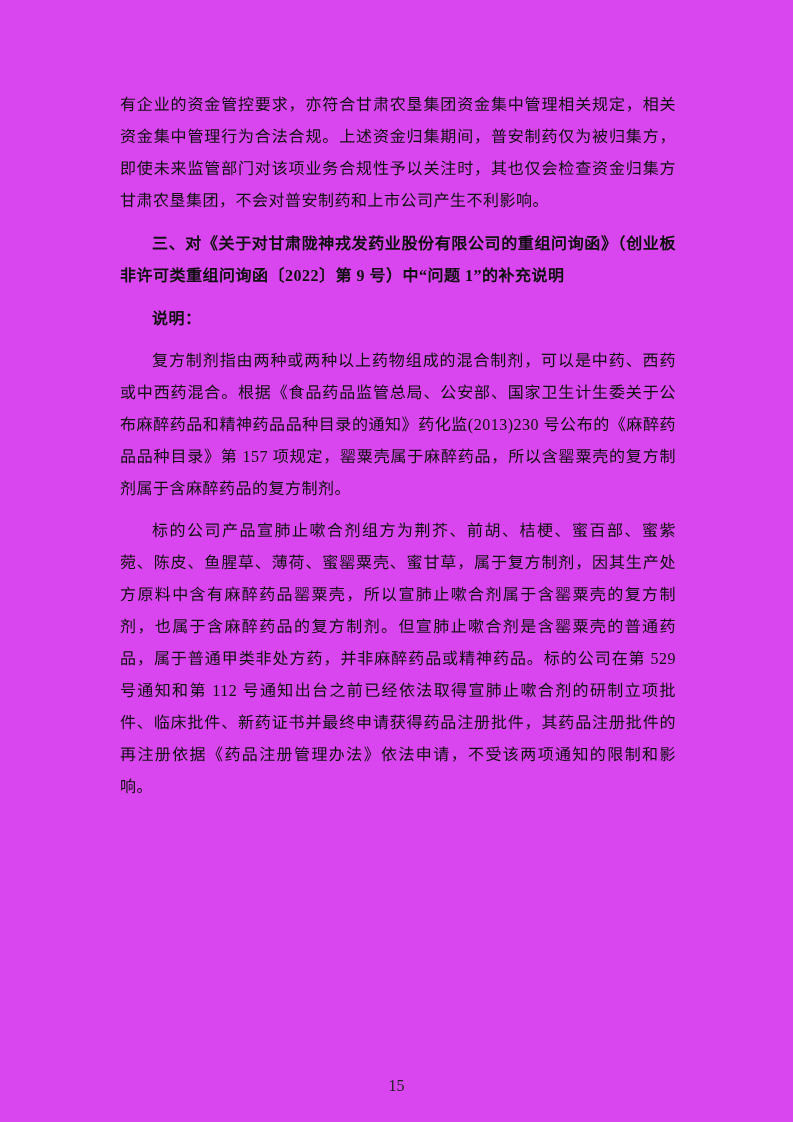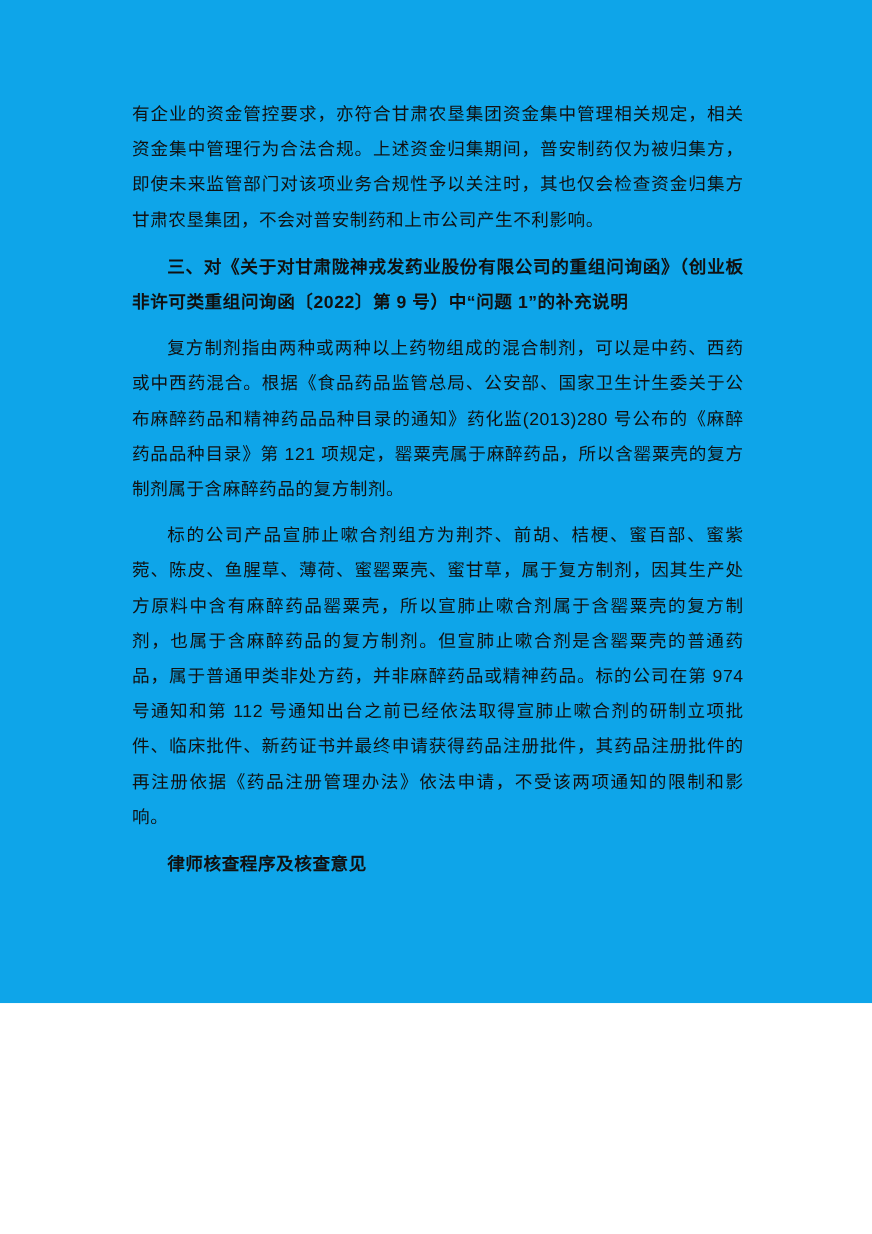"有企业的资金管控要求，亦符合甘肃农垦集团资金集中管理相关规定，相关资金集中管理行" .page { background: #0ea5e9 -> #d946ef; font-family: Liberation Sans, sans-serif -> Liberation Serif, serif; height: 912px -> 1122px }
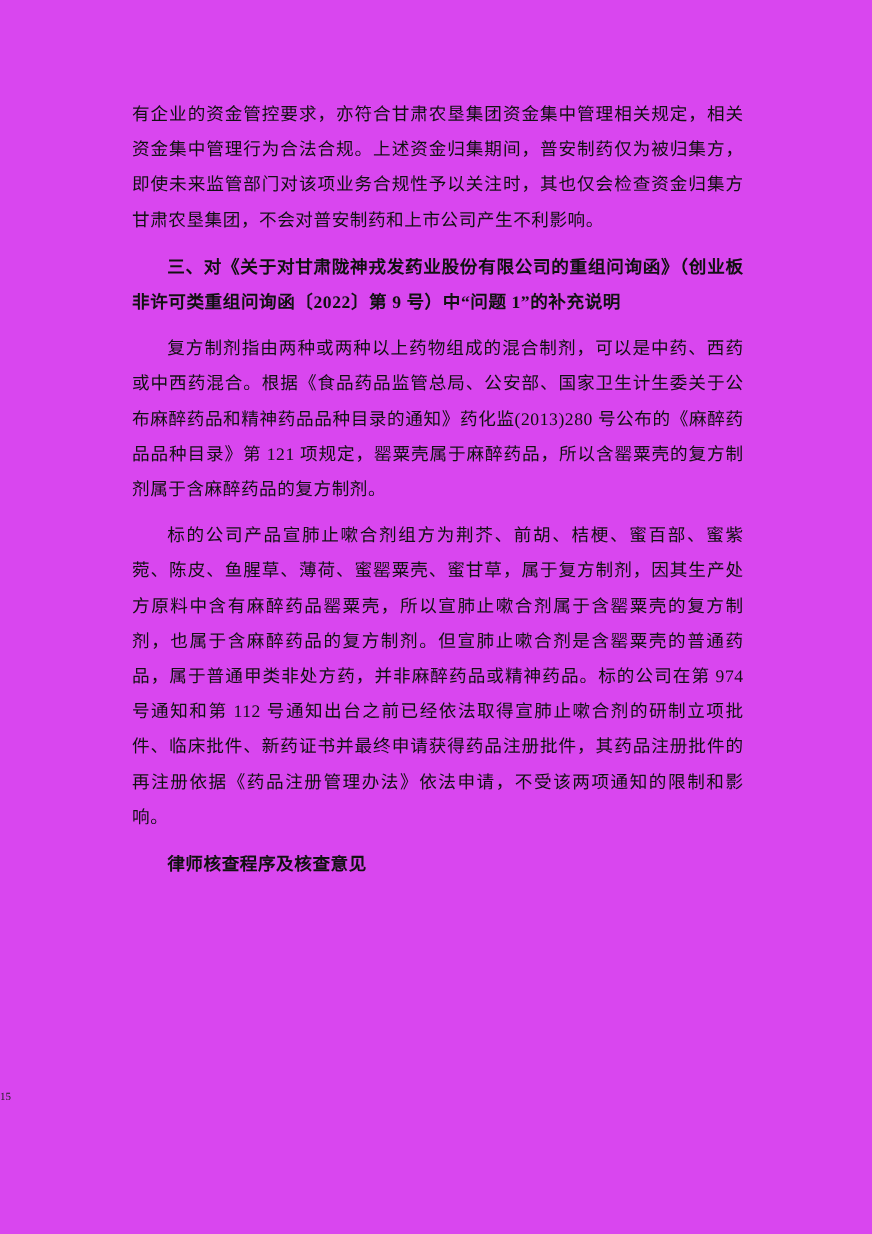"说明：" p.block { html: none -> <p>说明：</p> }
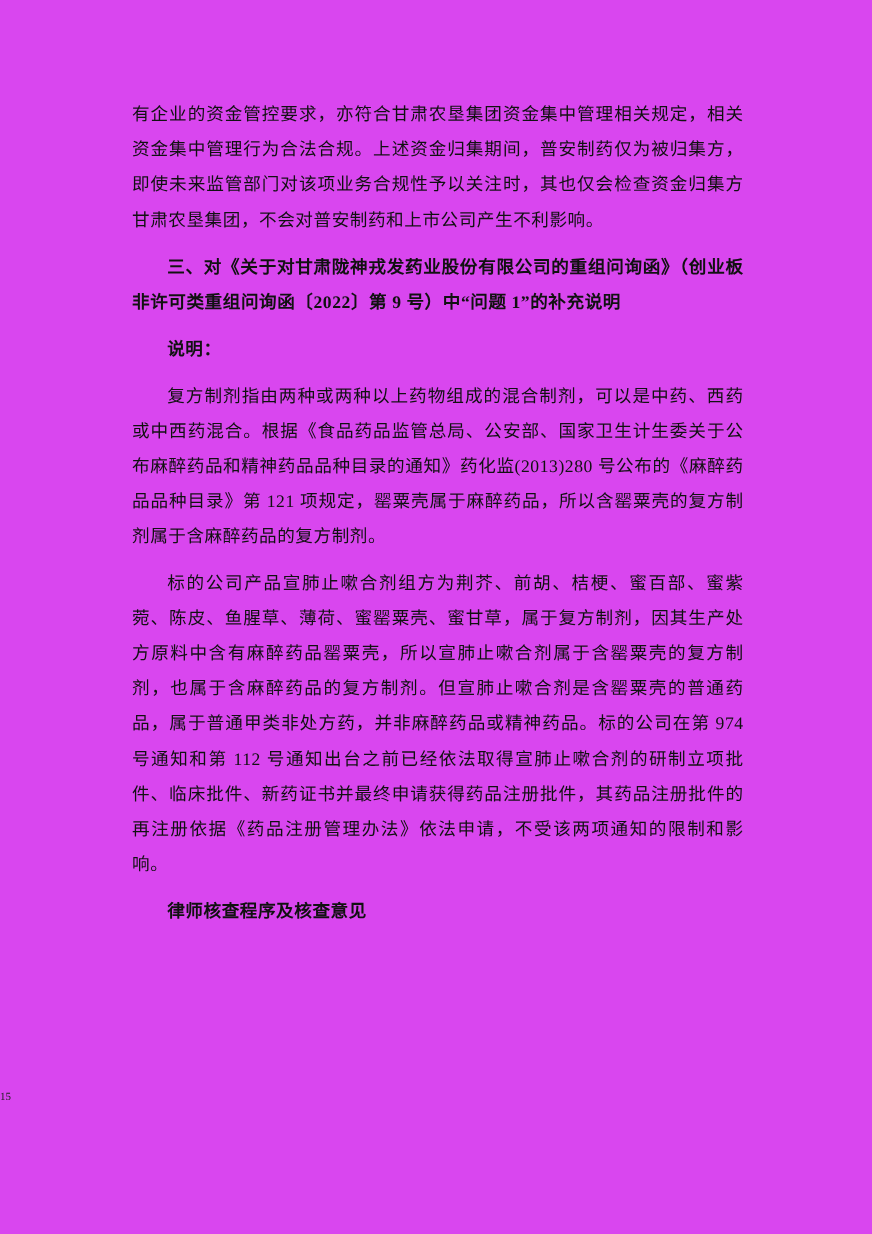"复方制剂指由两种或两种以上药物组成的混合制剂，可以是中药、西药或中西药混合。根据" p.block { text: 280 号公布的《麻醉药品品种目录》第 121 -> 230 号公布的《麻醉药品品种目录》第 157 }
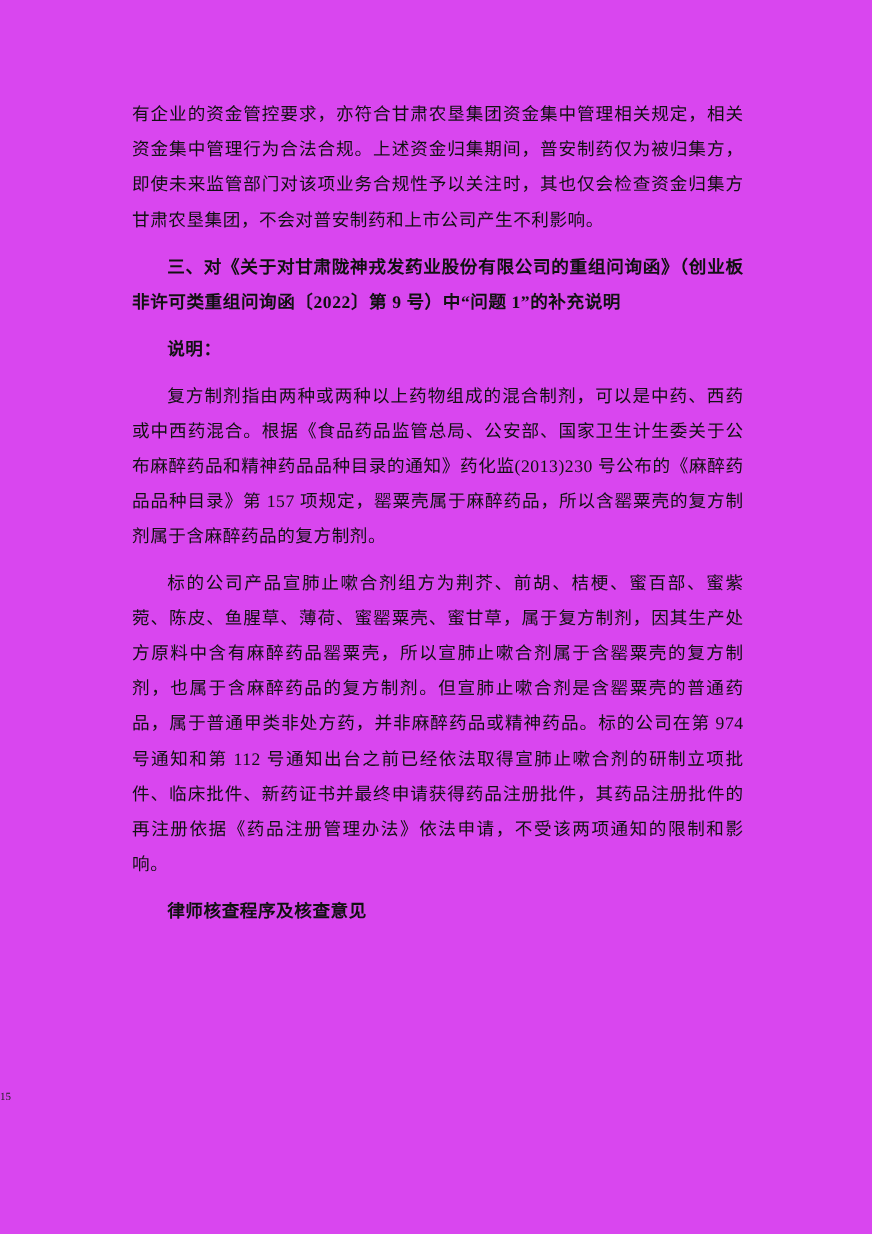"标的公司产品宣肺止嗽合剂组方为荆芥、前胡、桔梗、蜜百部、蜜紫菀、陈皮、鱼腥草、薄" p.block { text: 974 -> 529 }
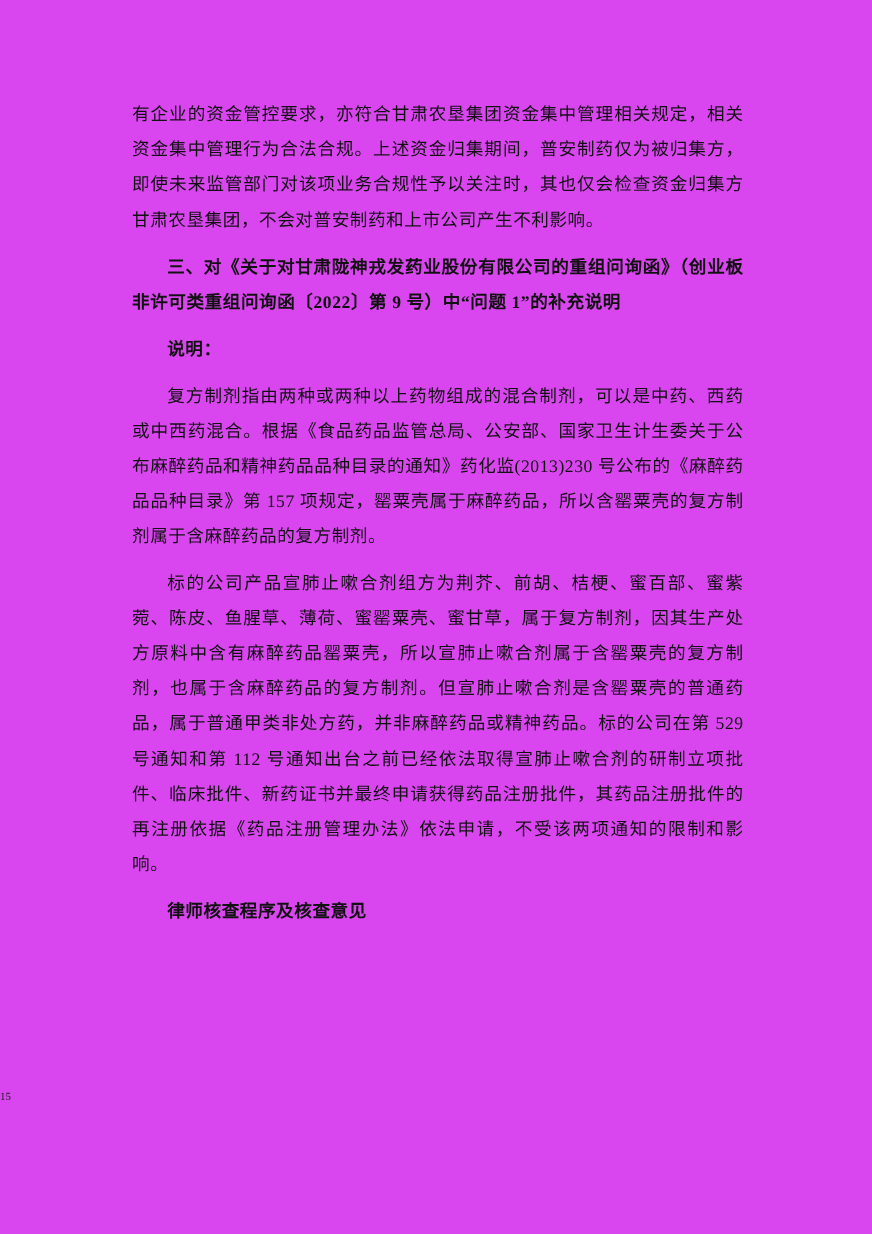"律师核查程序及核查意见" p.block { html: <p>律师核查程序及核查意见</p> -> none }
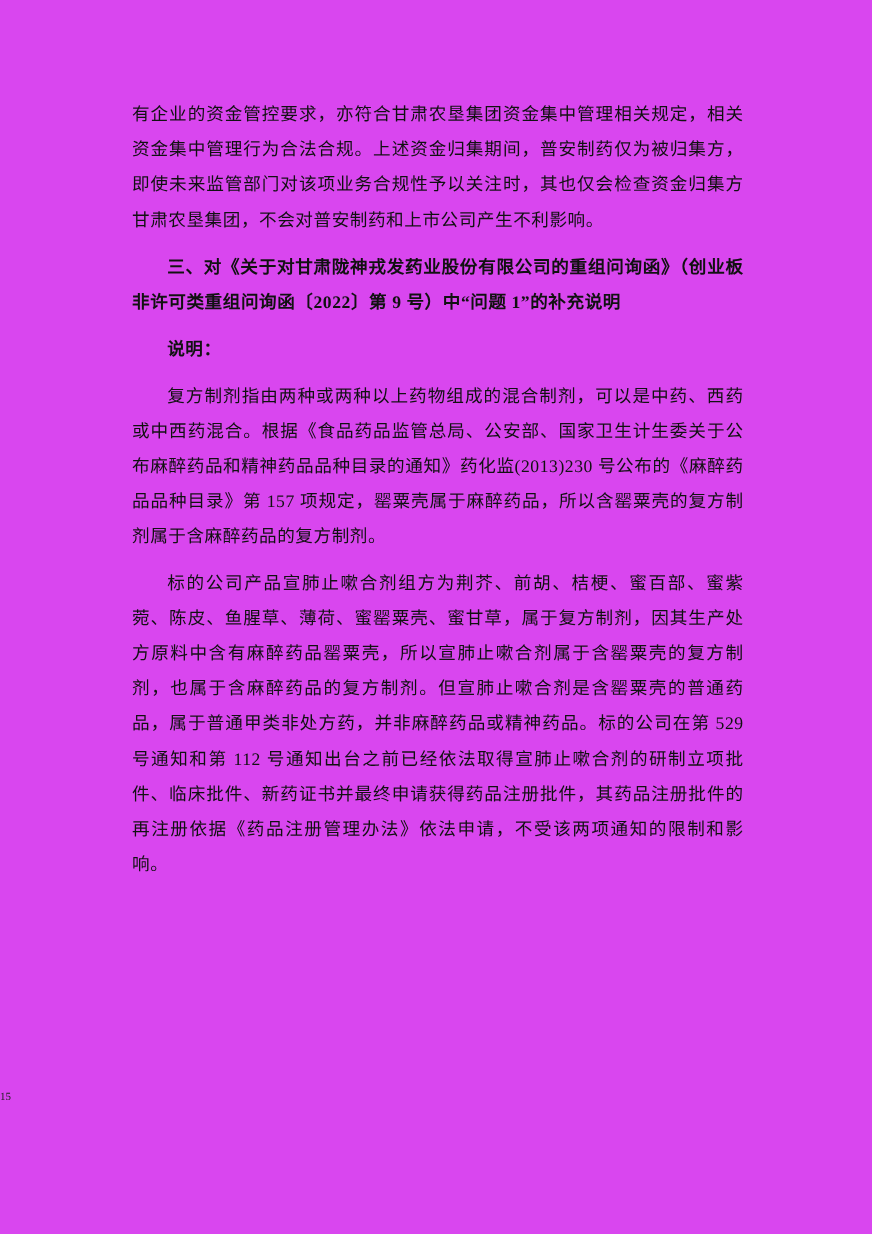"15" .page-number { font-size: 10px -> 16px; text-align: none -> center; top: 988px -> 1076px }
